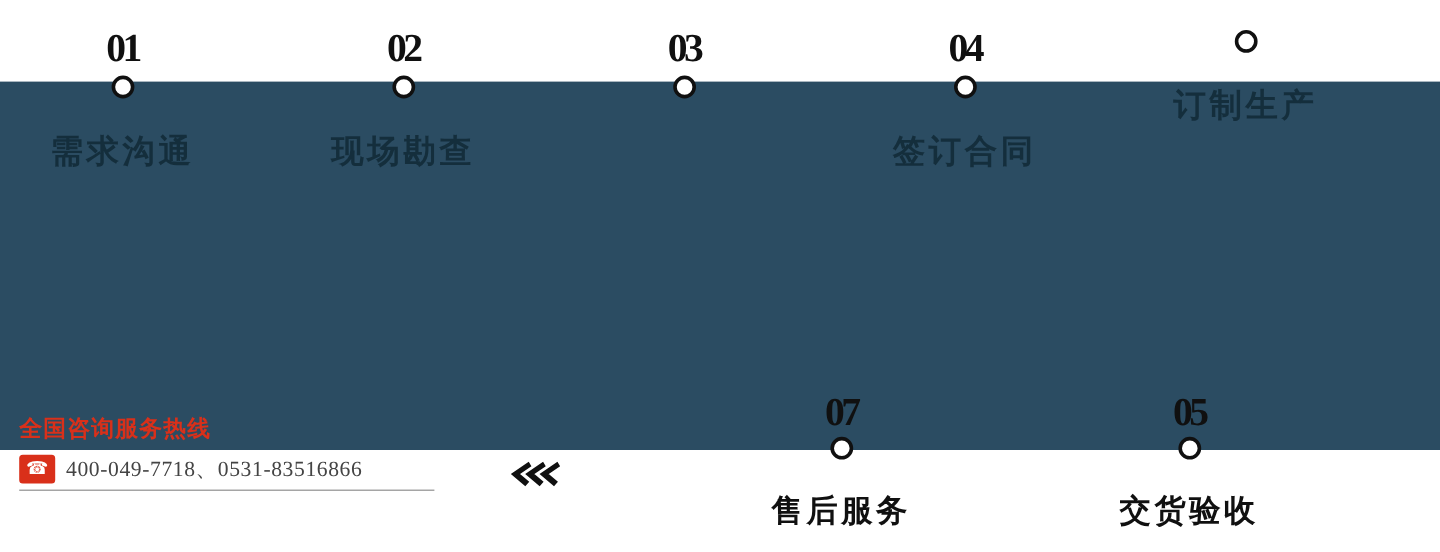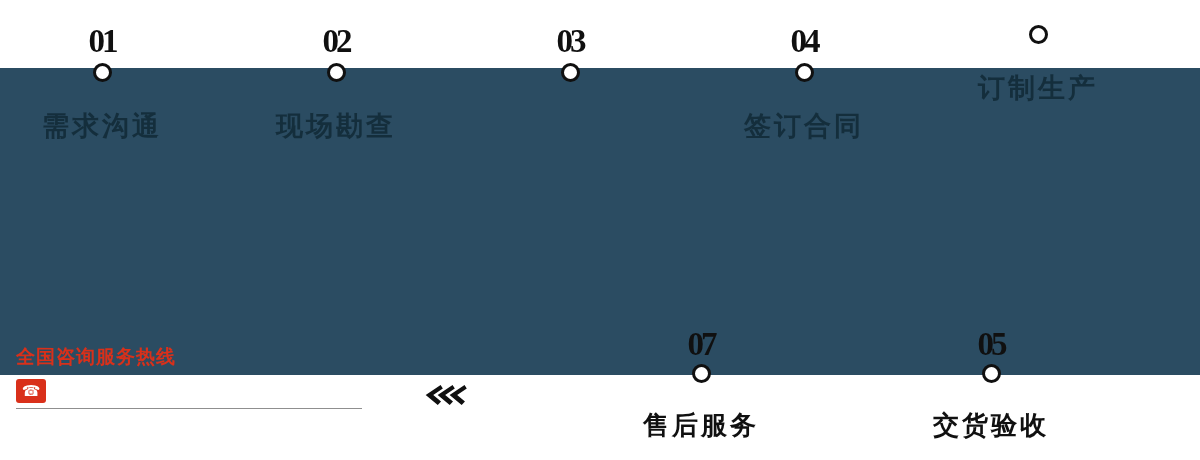"400-049-7718、0531-83516866" span.hotline-numbers { html: none -> <span>400-049-7718、0531-83516866</span> }
